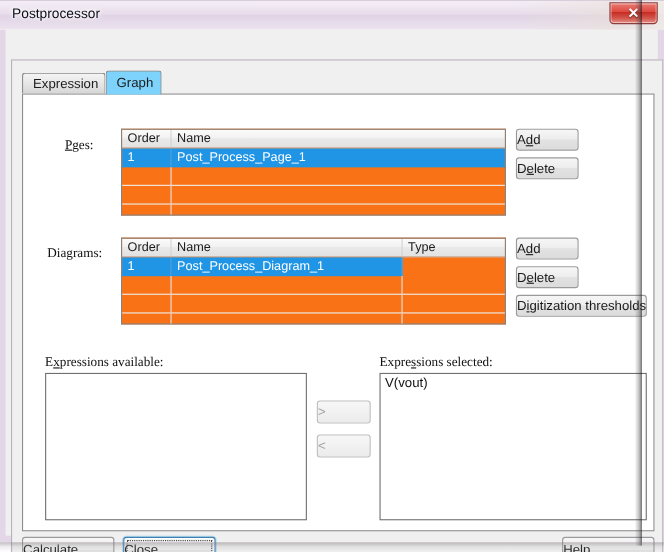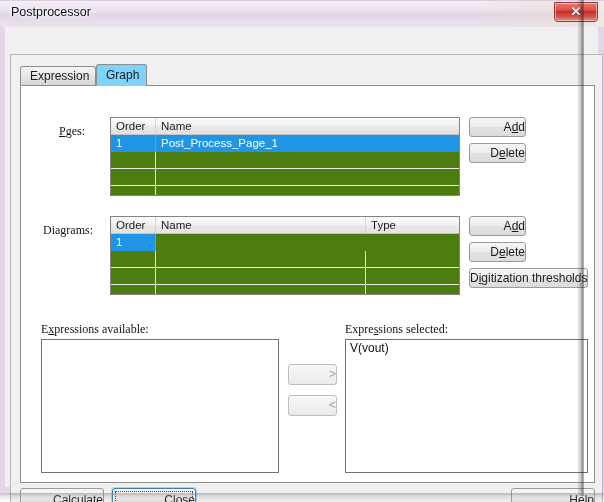"Order" .grid { background: #4d7c0f -> #f97316 }
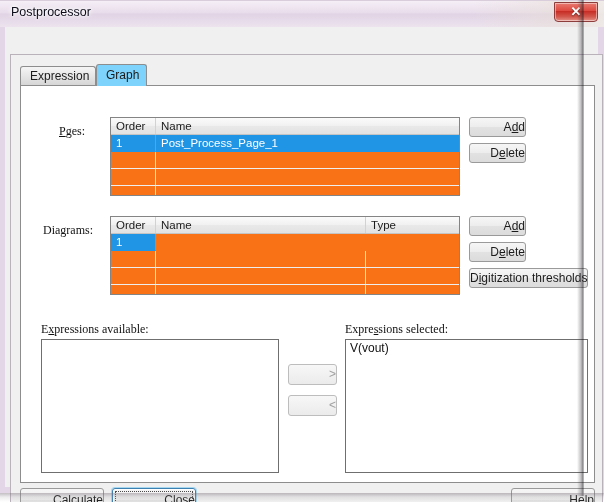"Add" .btn { text-align: right -> left }
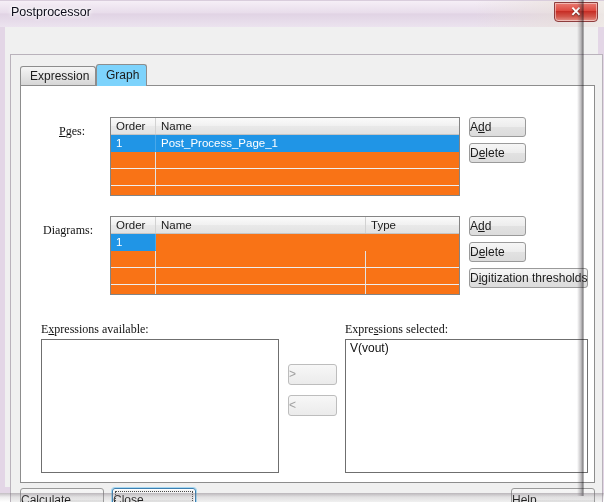"Post_Process_Diagram_1" div.cell { html: none -> <div>Post_Process_Diagram_1</div> }
